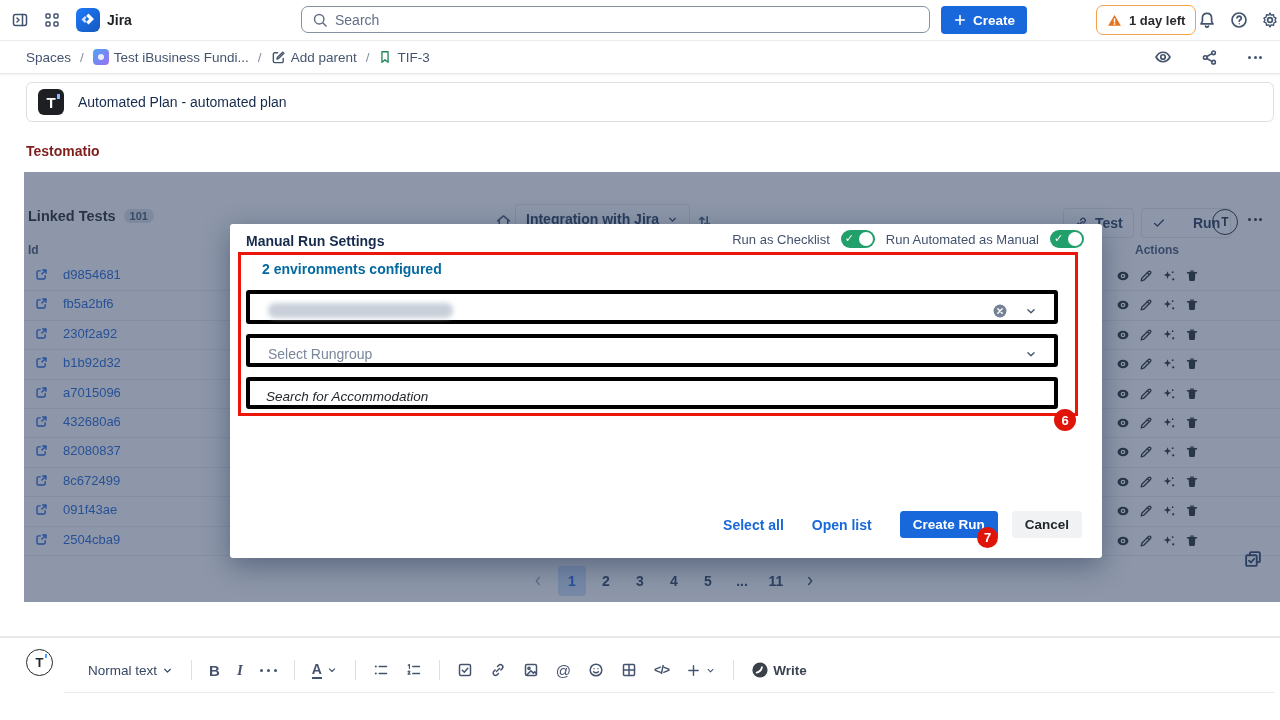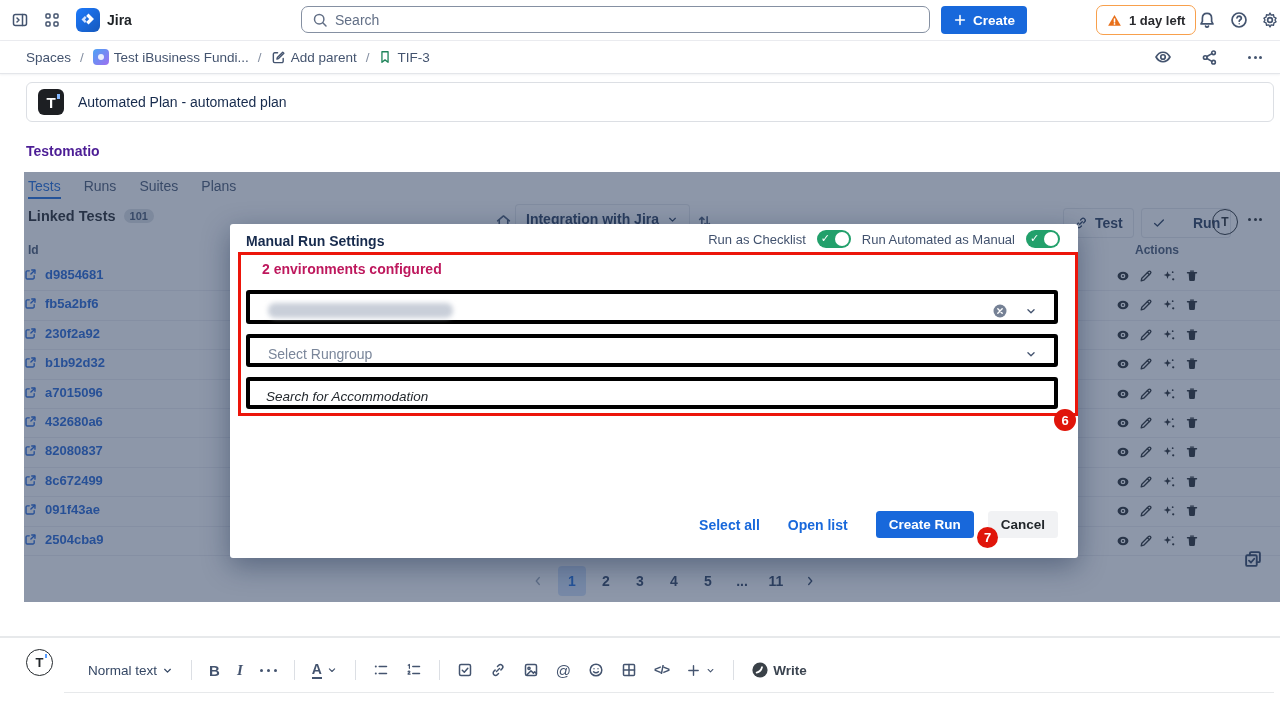"Testomatio" .widget-heading { color: #4c1d95 -> #7f1d1d }
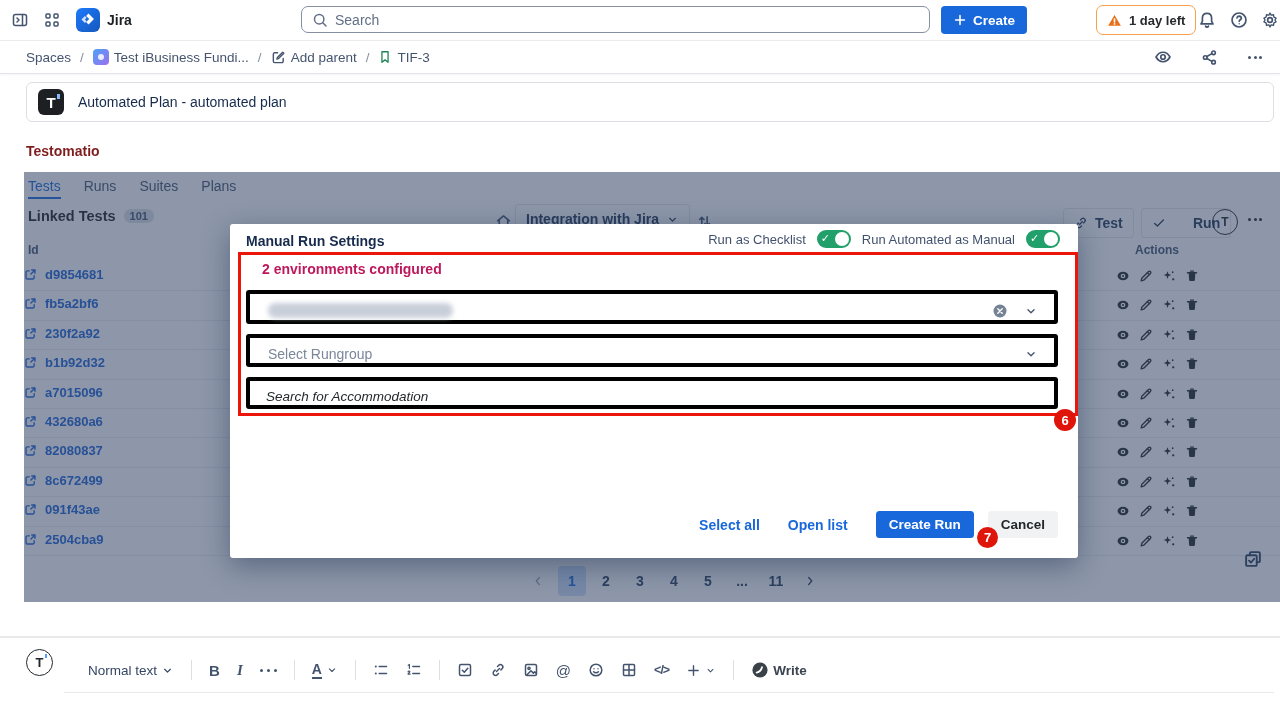"Tests" div.tabs { html: <div> <span>Tests</span> <span>Runs</span> <span>Suites</span> <span>Plans</span> </div> -> none }
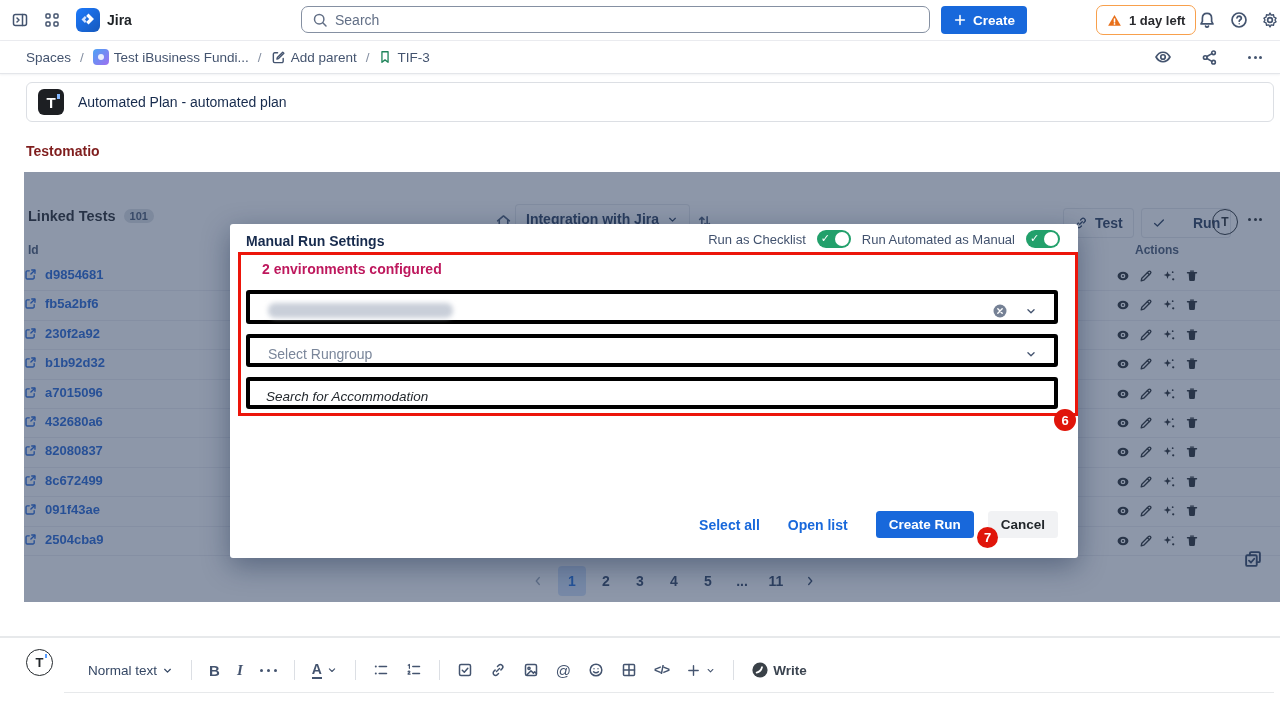"Manual Run Settings" .modal { padding-left: none -> 24px }
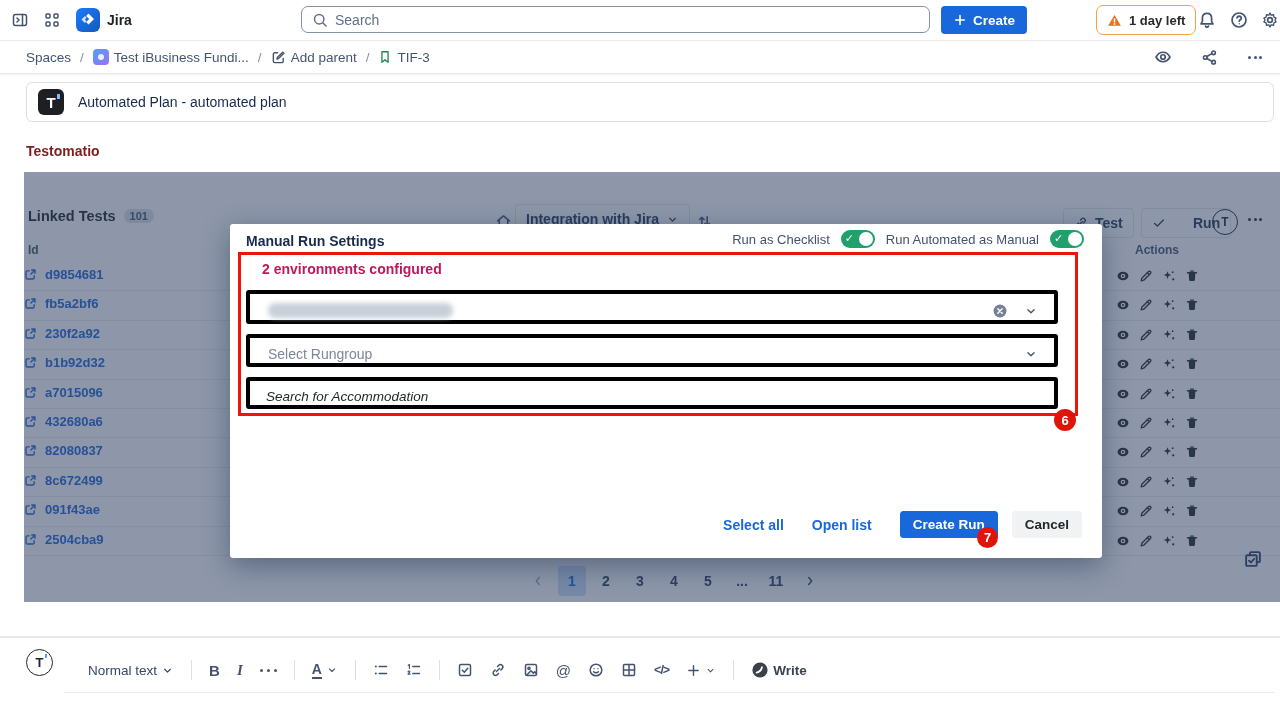"d9854681" .trow .idcell { font-weight: bold -> normal; gap: 8px -> 15px; left: 0 -> 11px }
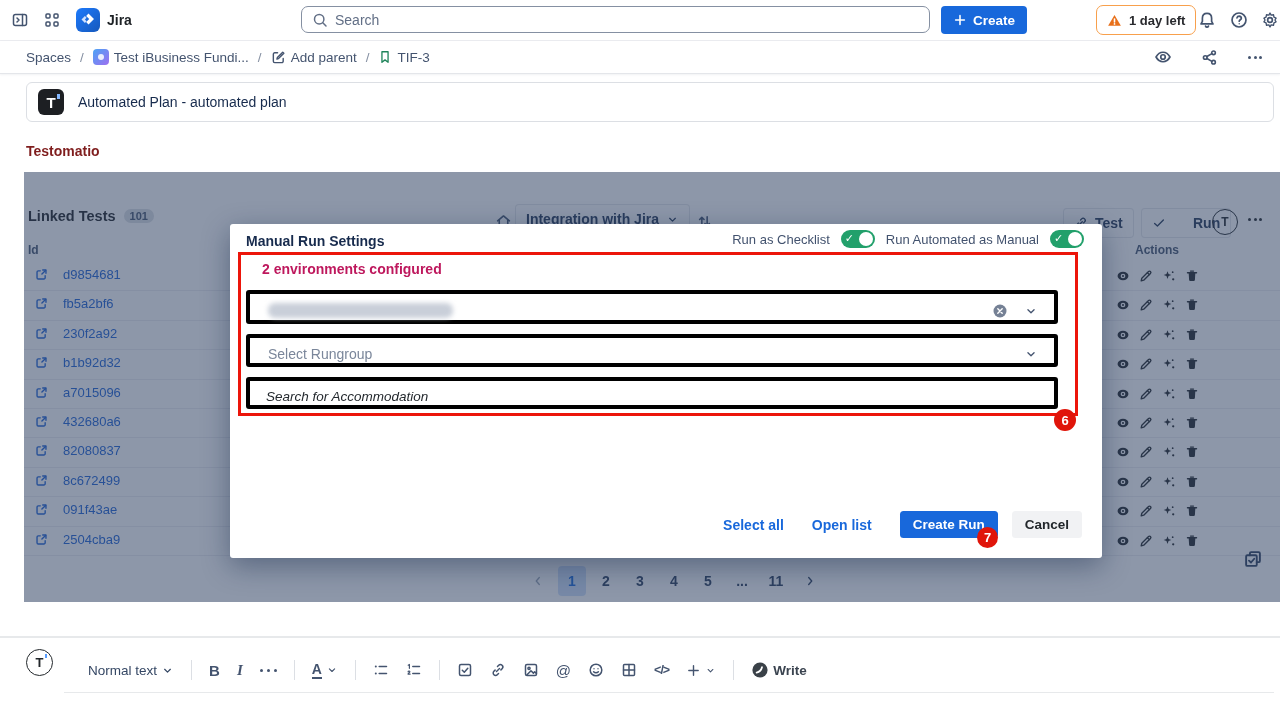"2 environments configured" .env-link { color: #be185d -> #0369a1 }
